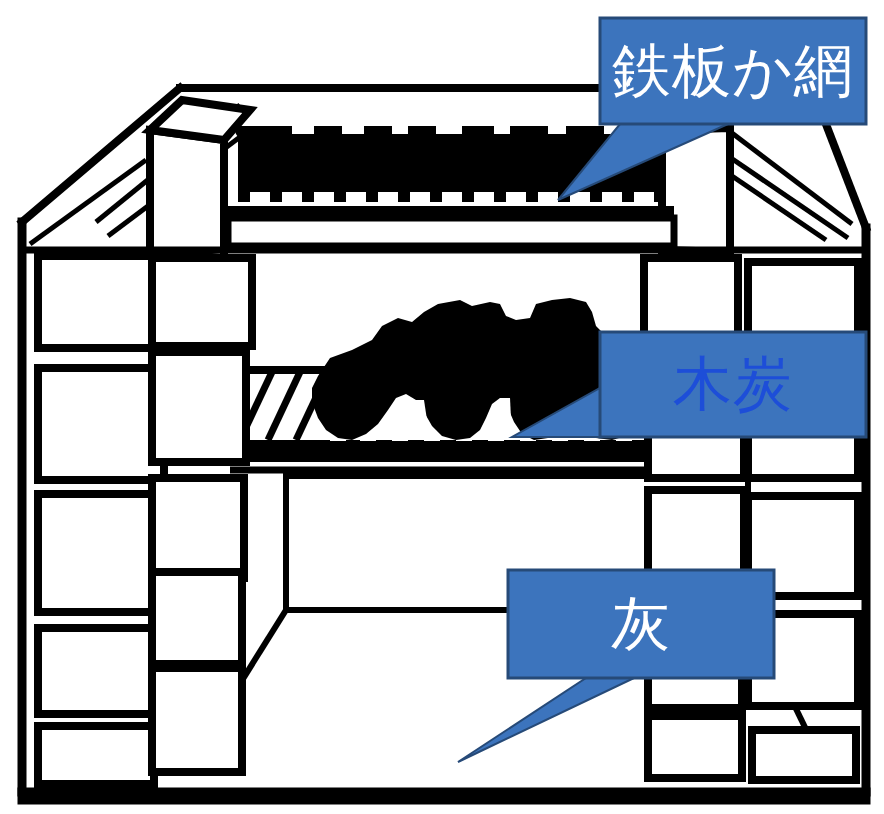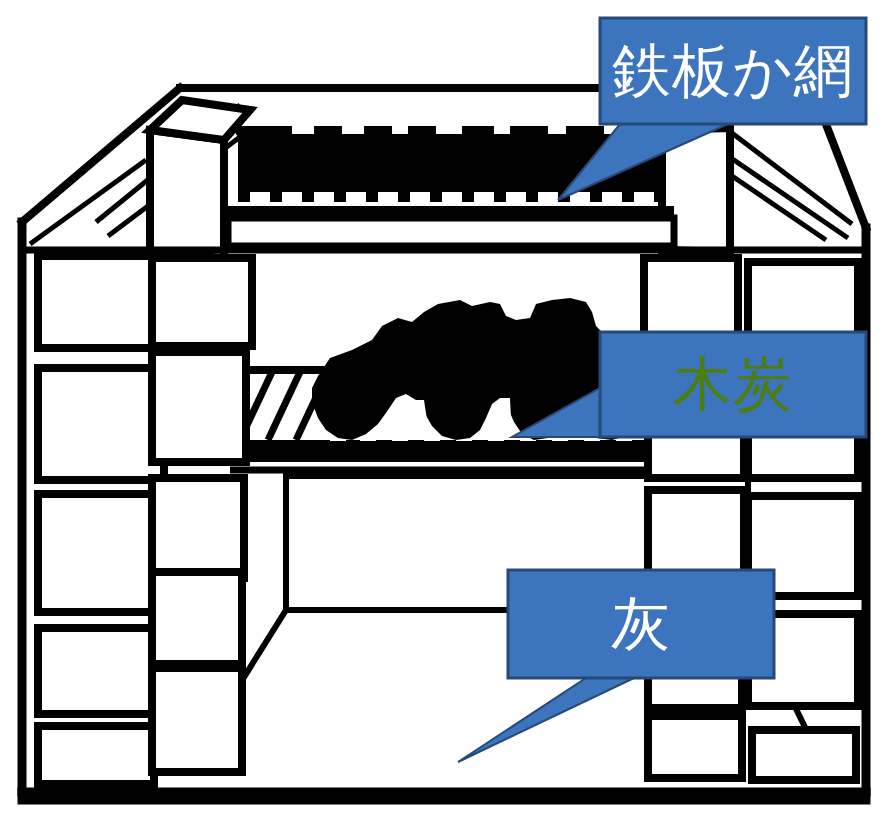"木炭" div.callout-label { color: #4d7c0f -> #1d4ed8 }
